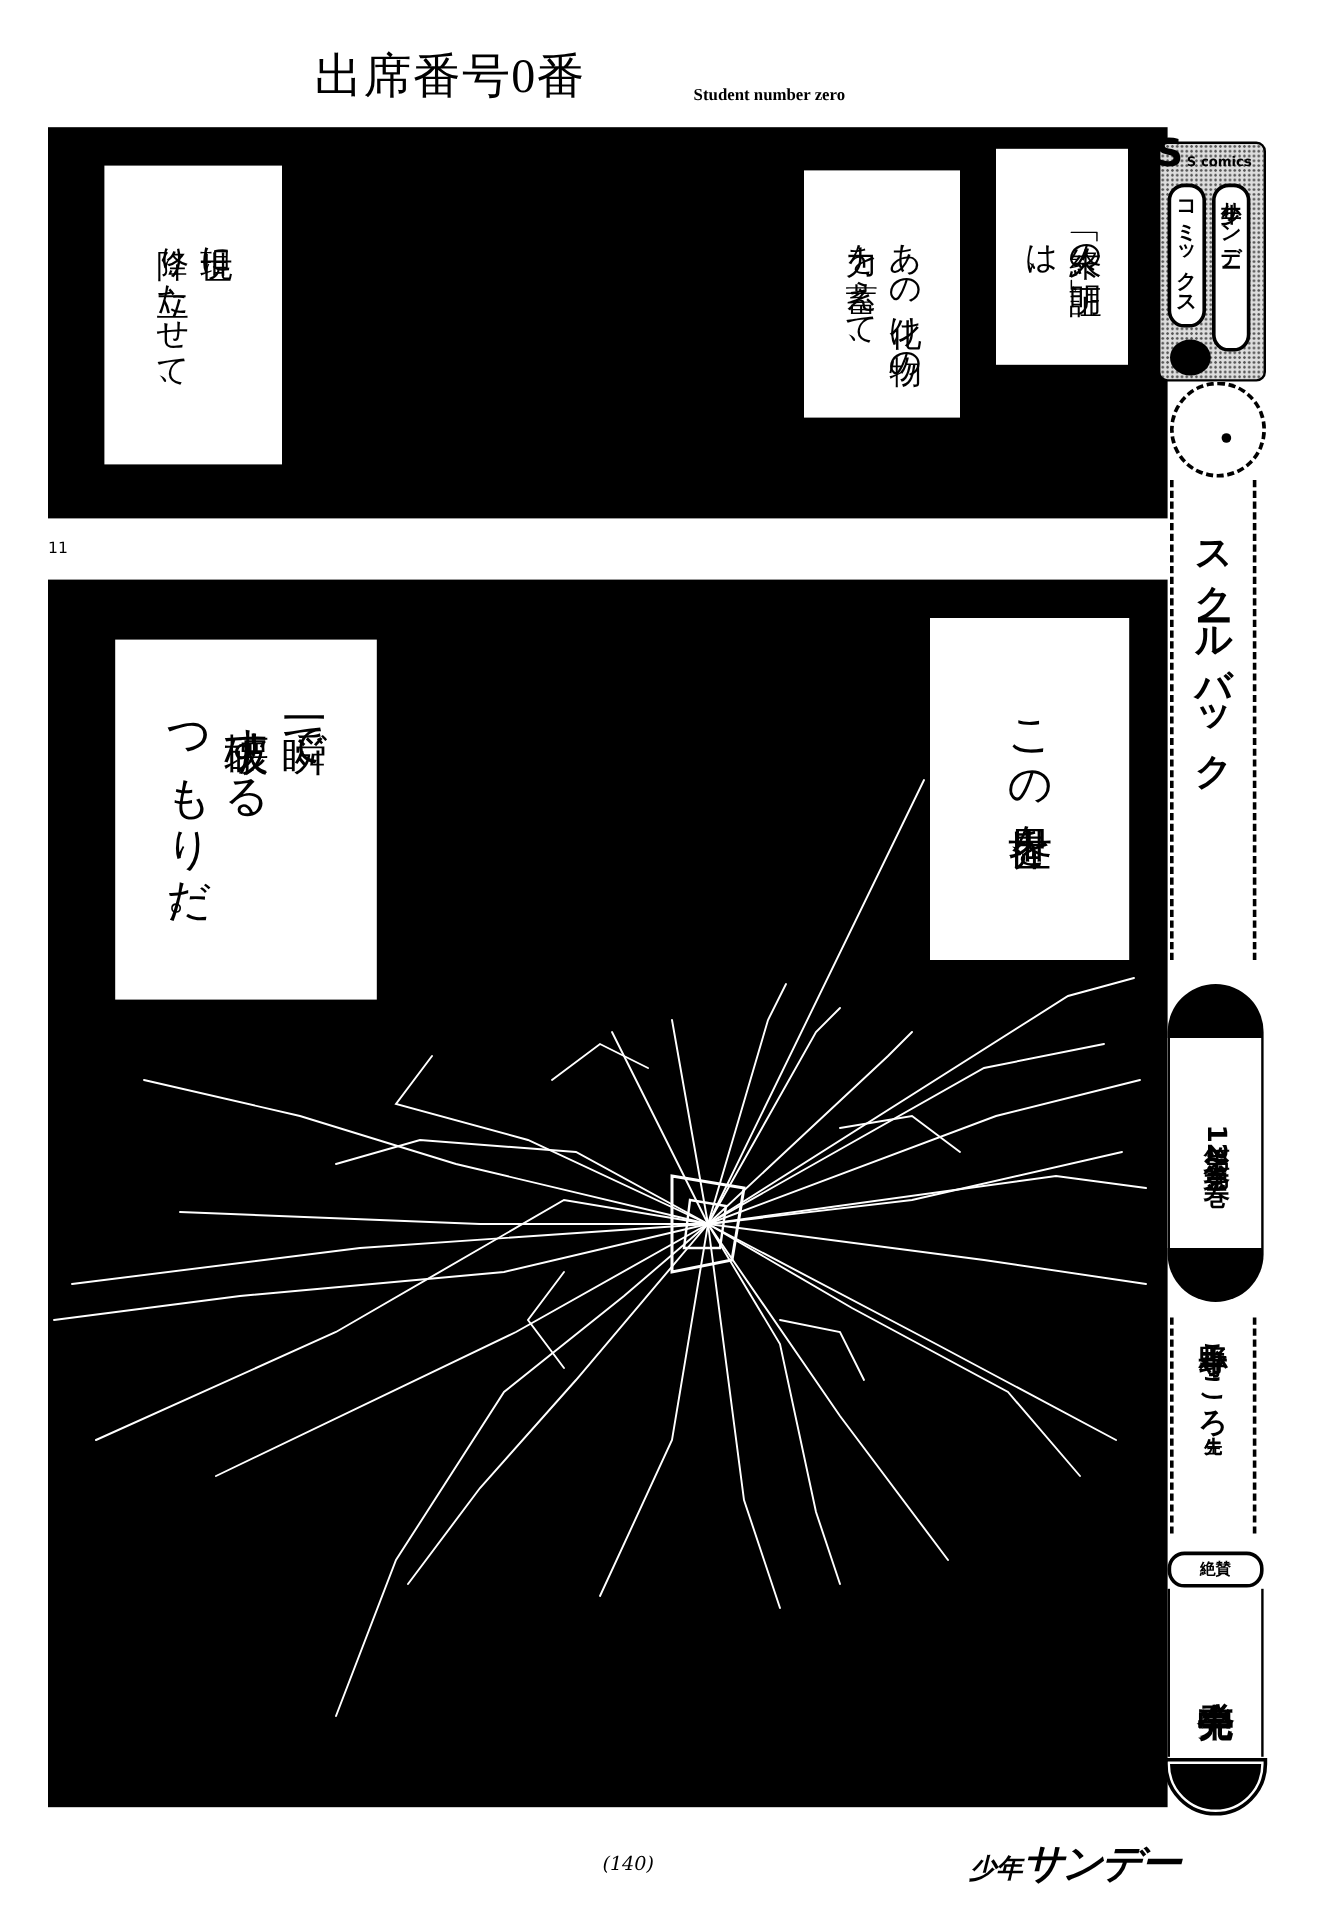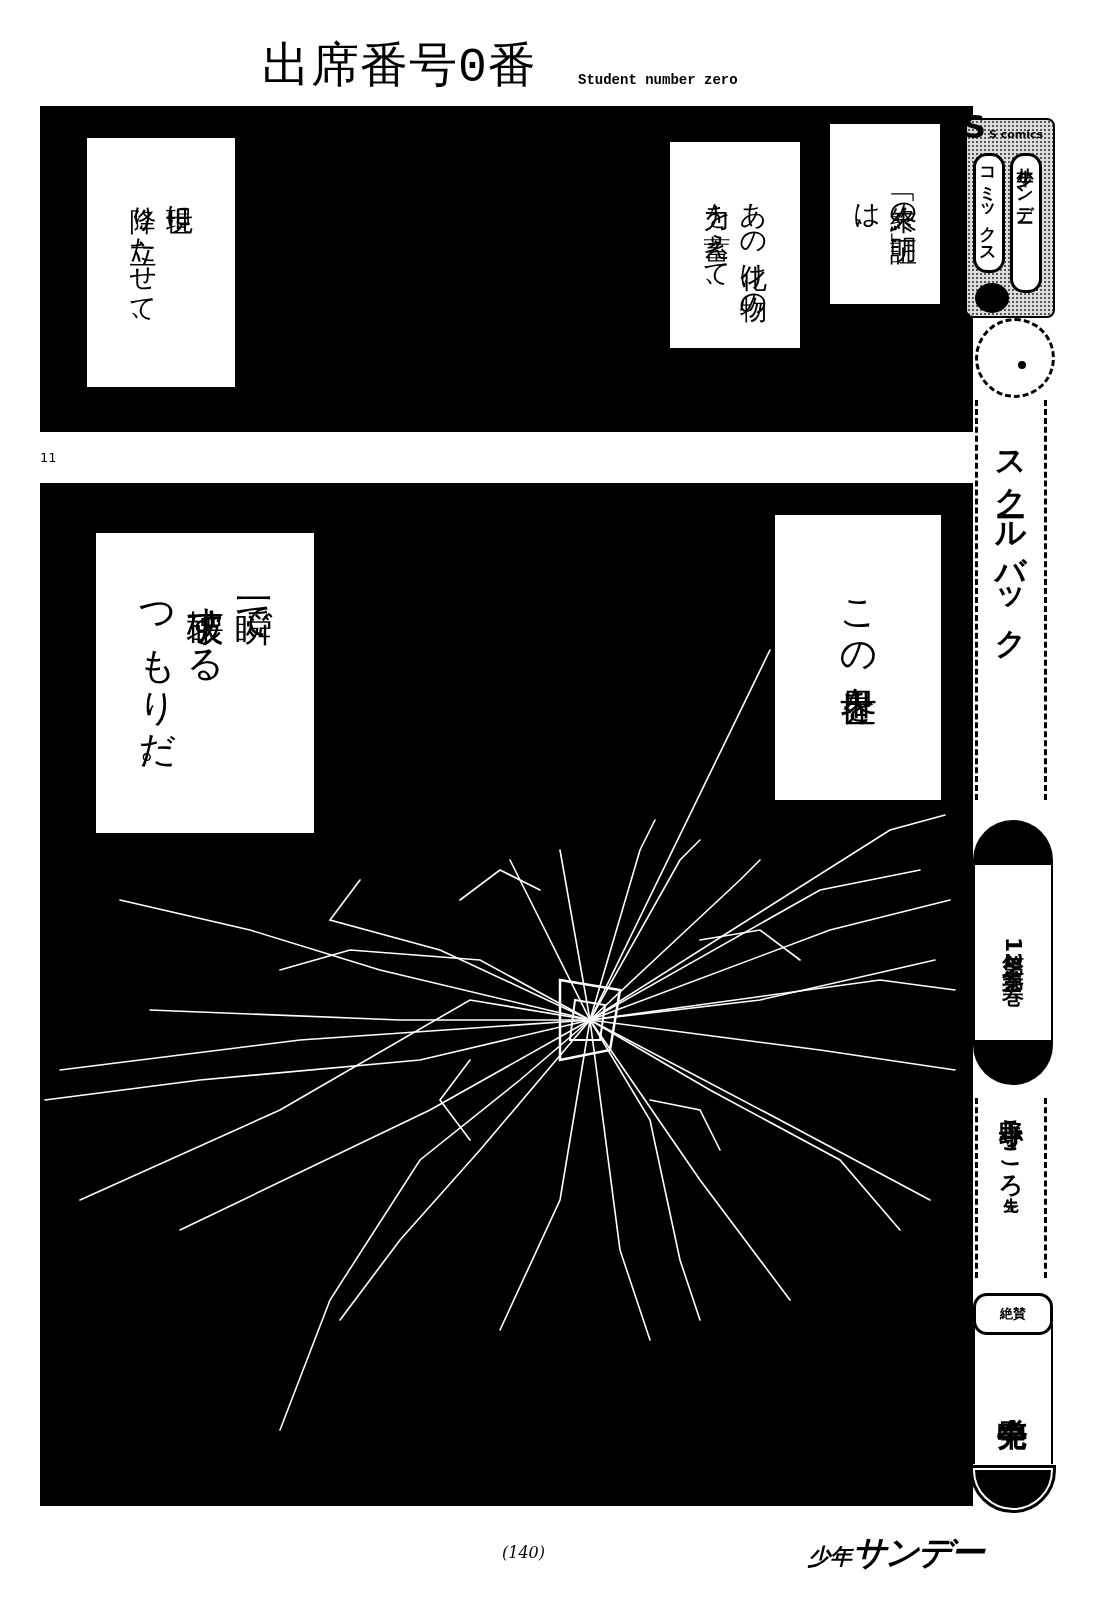"出席番号0番" .header-title { font-family: Liberation Mono, monospace -> Liberation Serif, serif; font-size: 48px -> 40px }
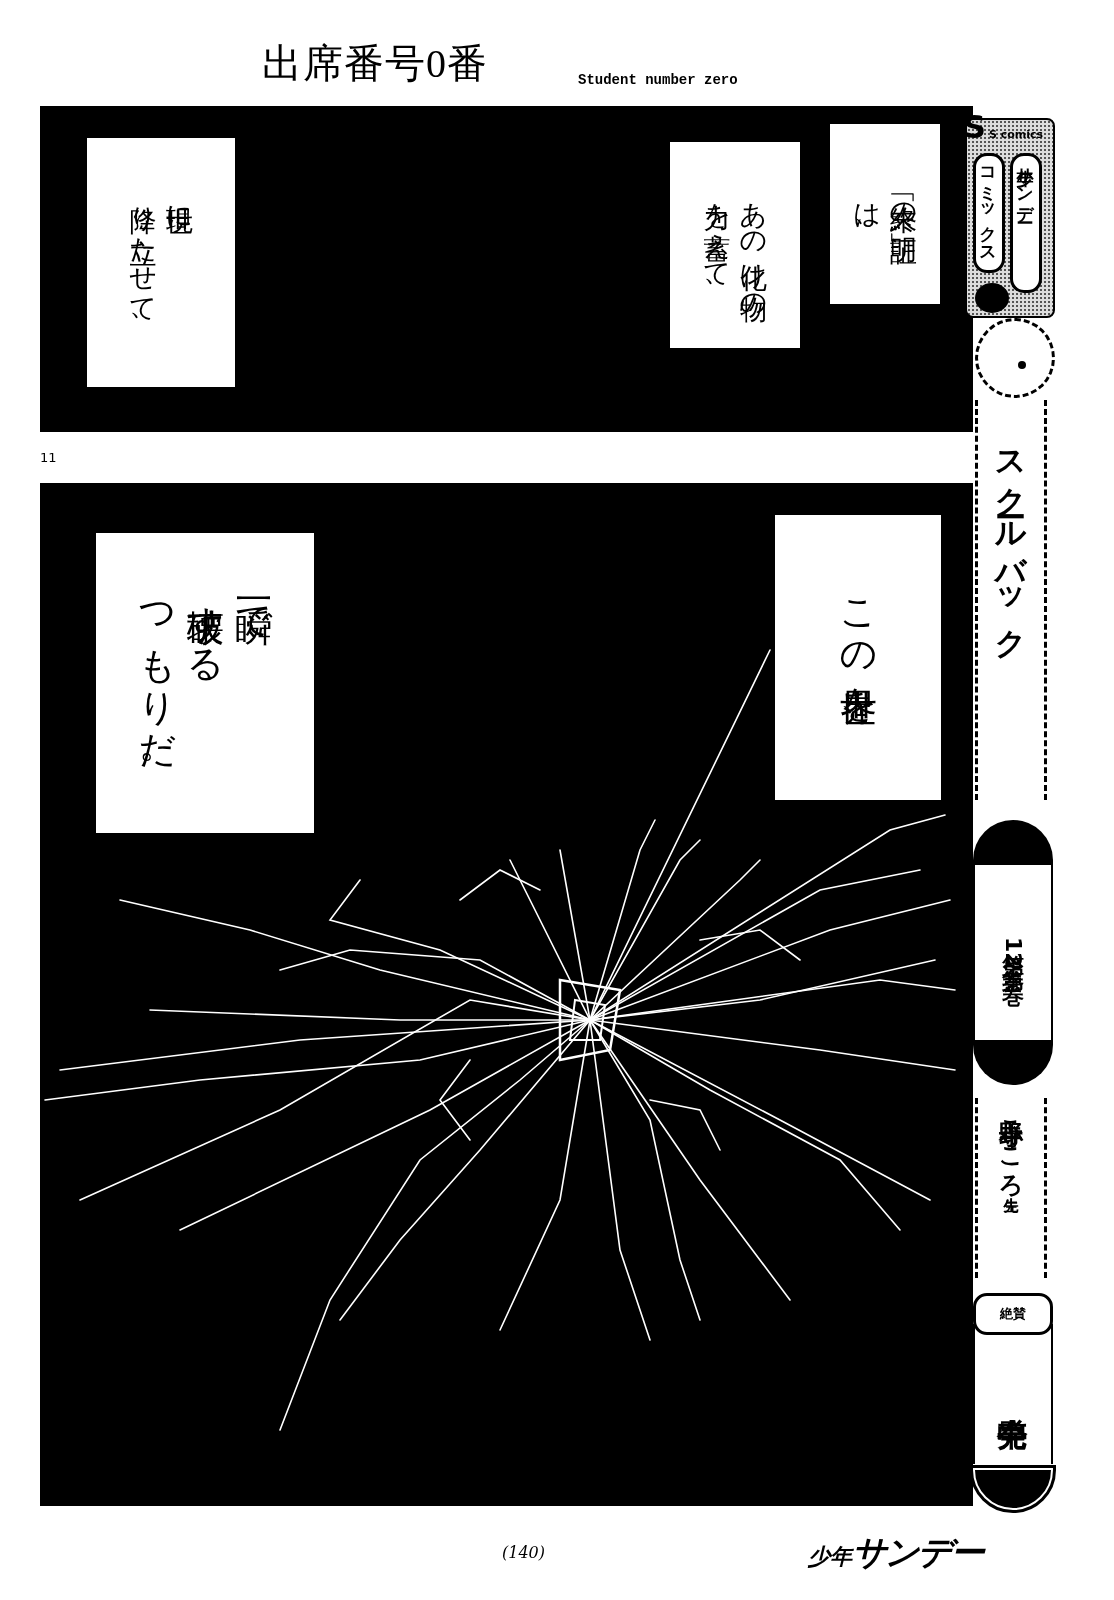"Student number zero" .header-sub { font-family: Liberation Mono, monospace -> Liberation Serif, serif }
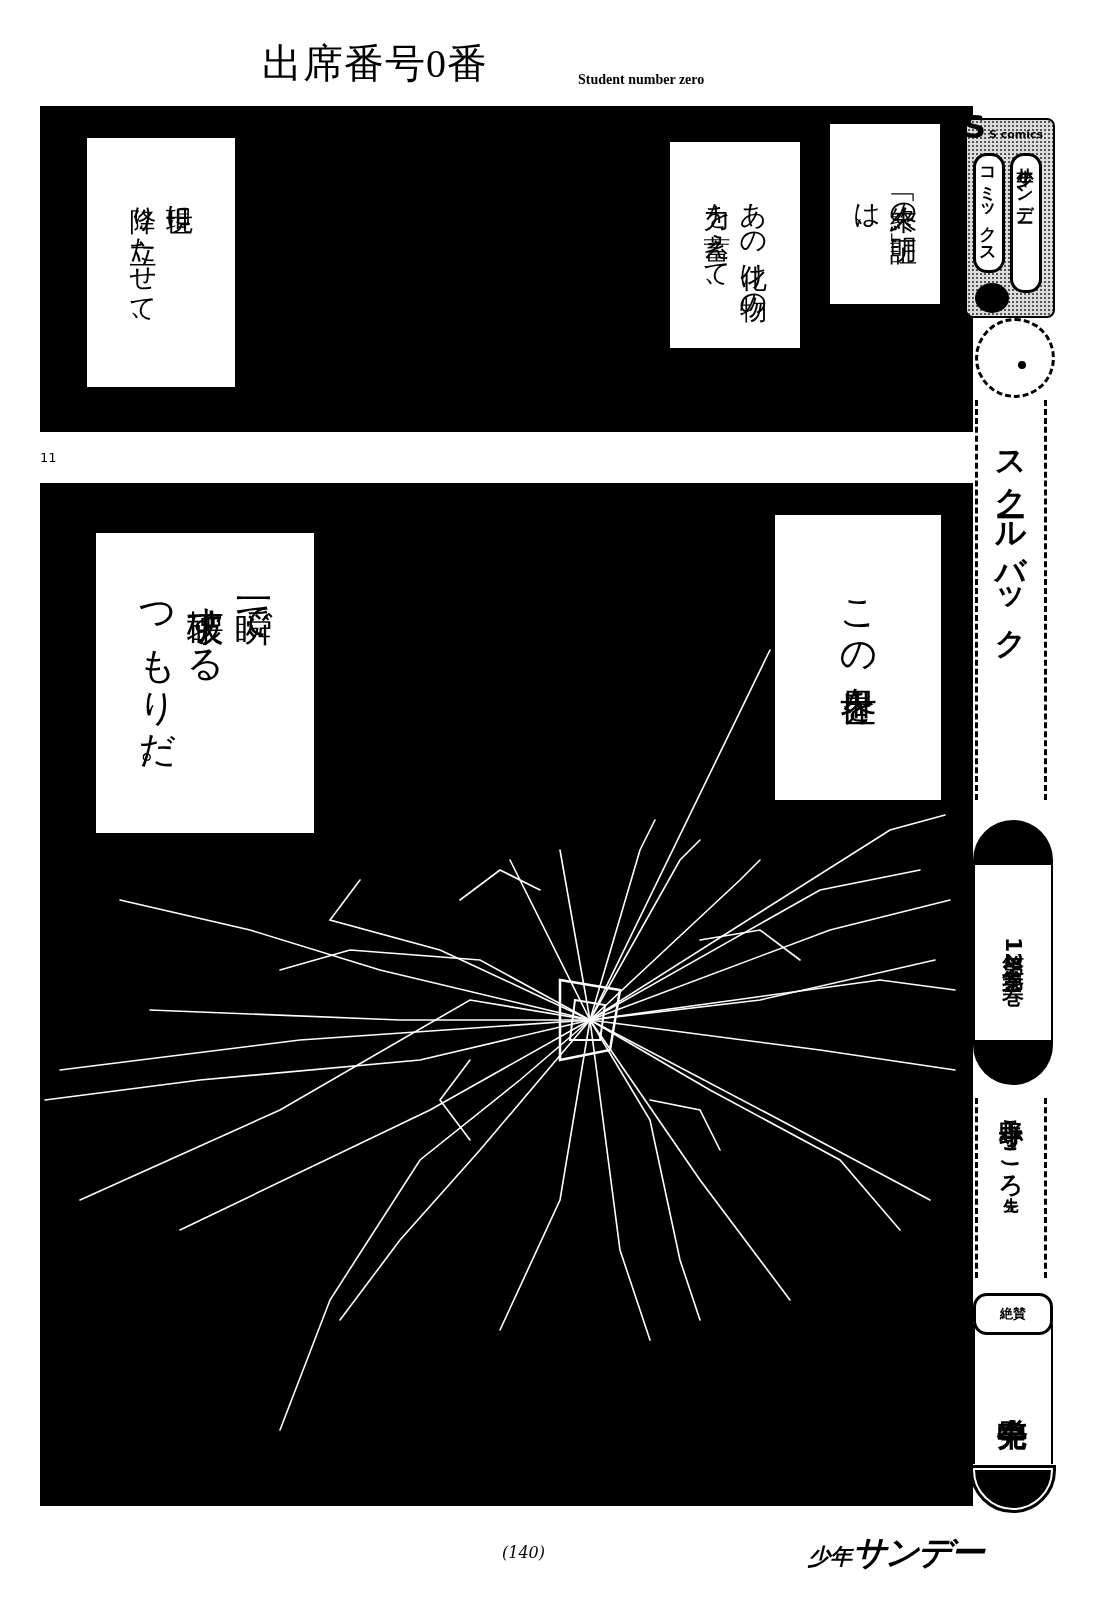"絶賛" div.sb-box { height: 42px -> 30px }
